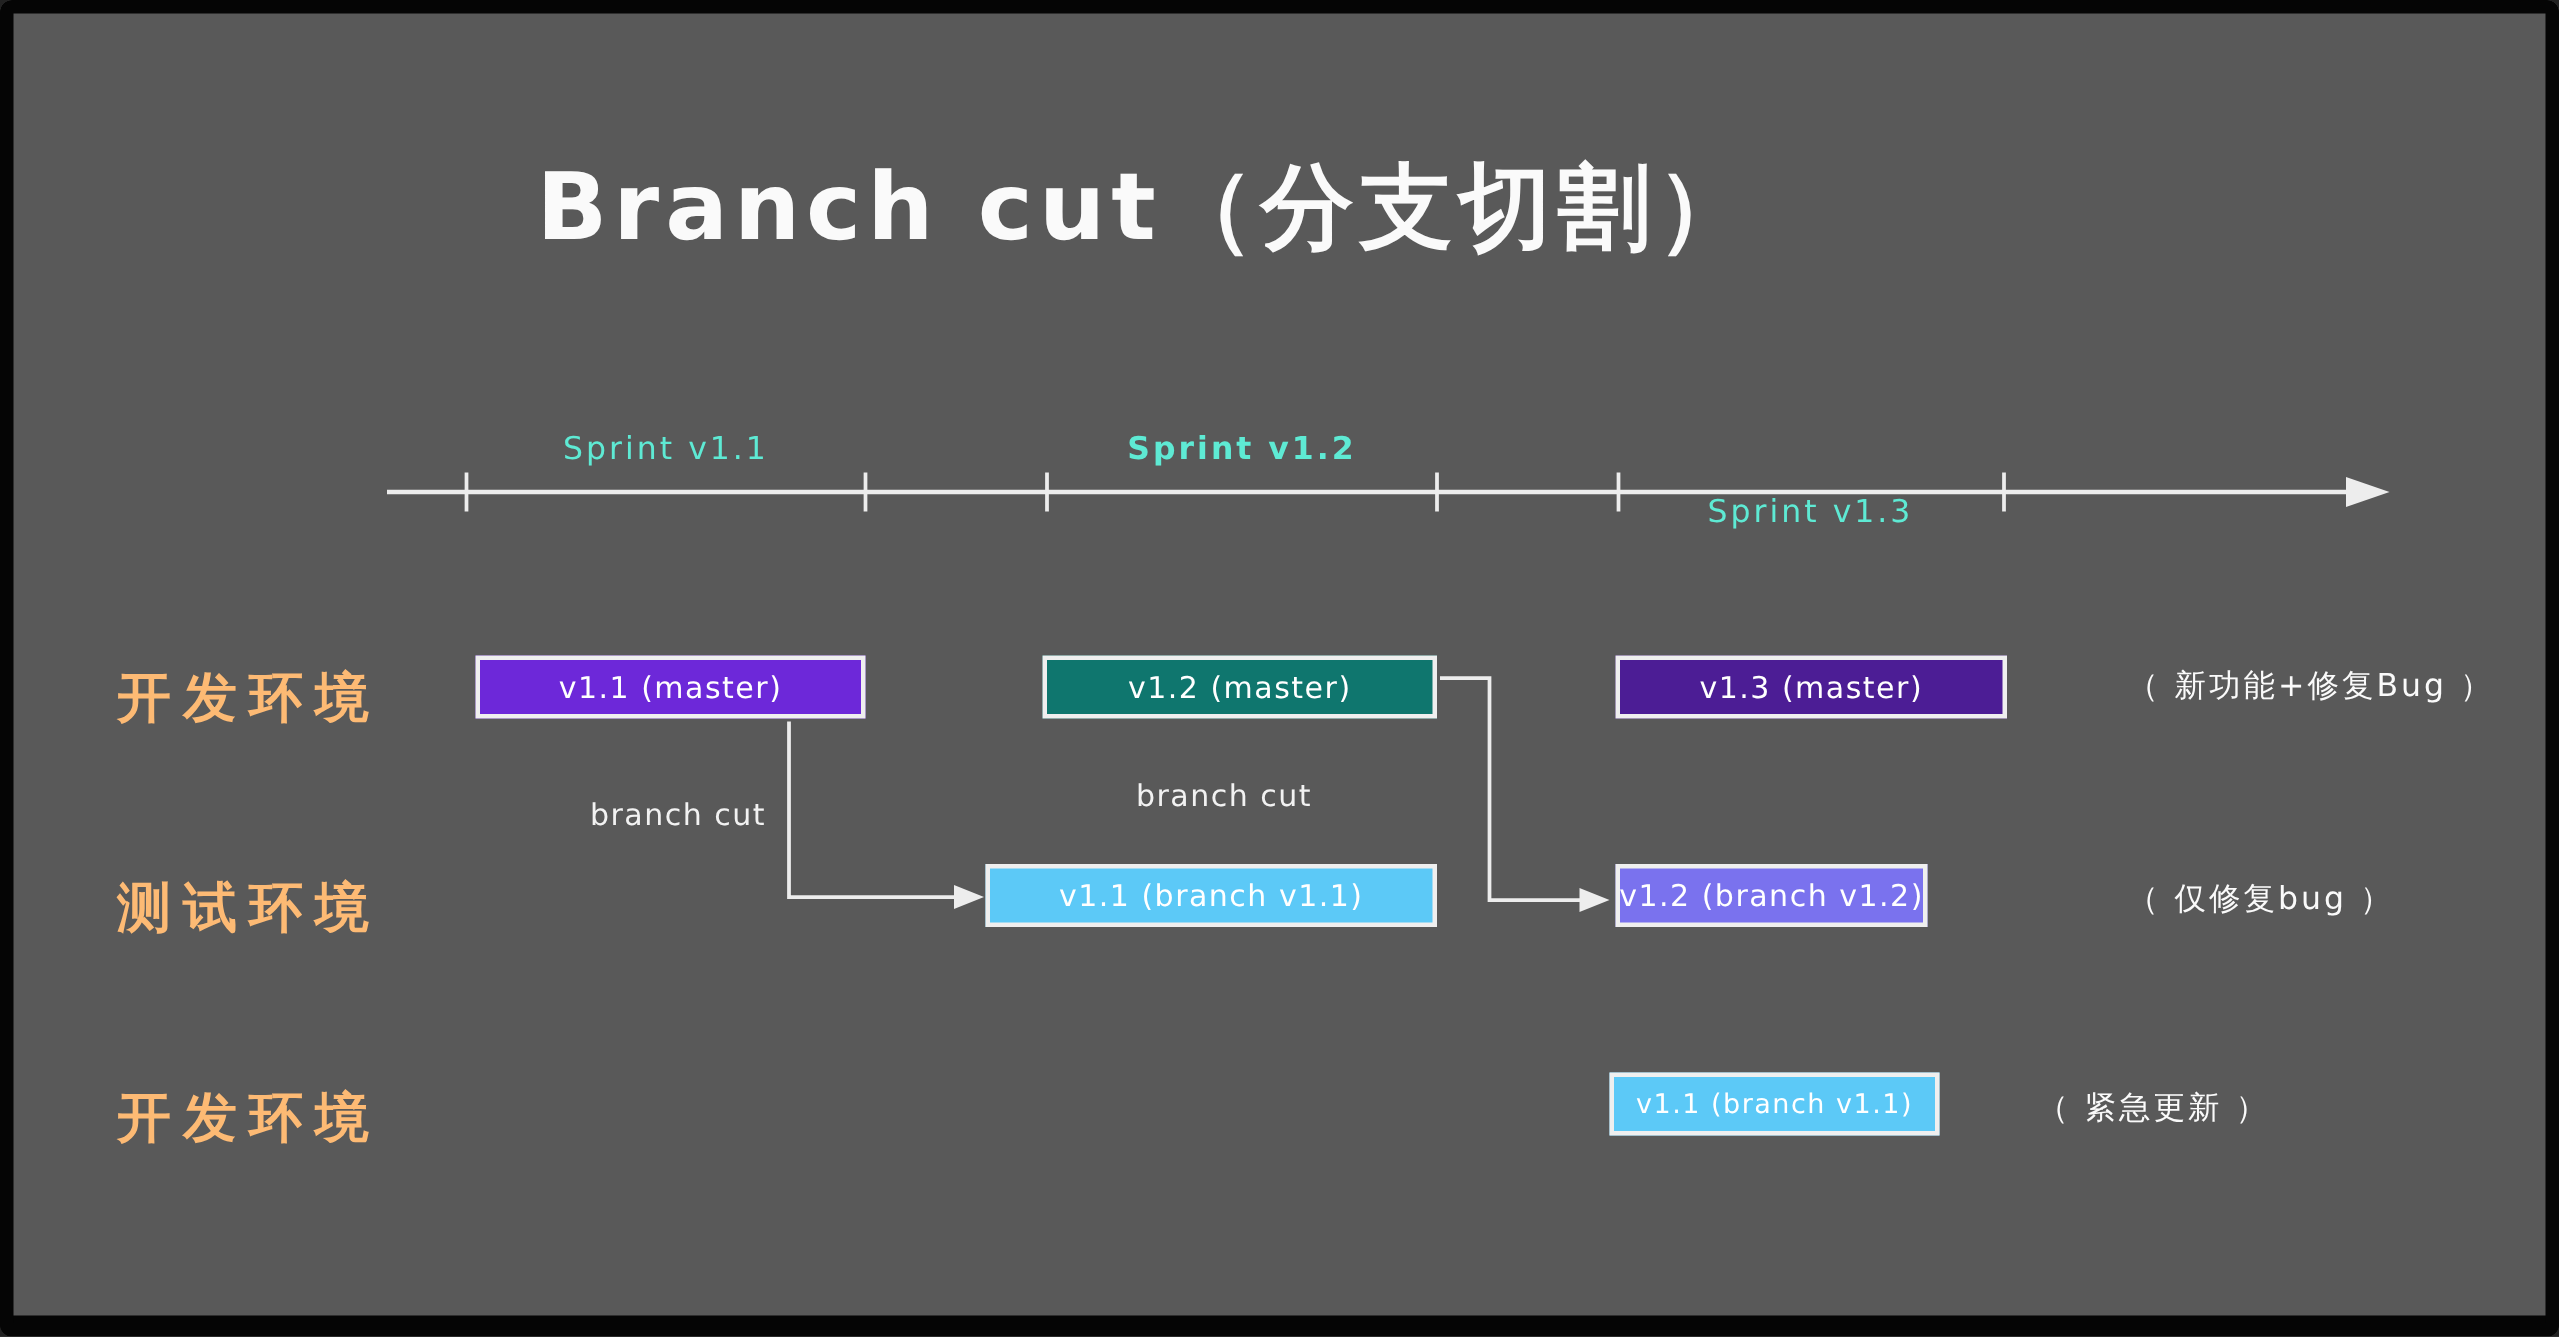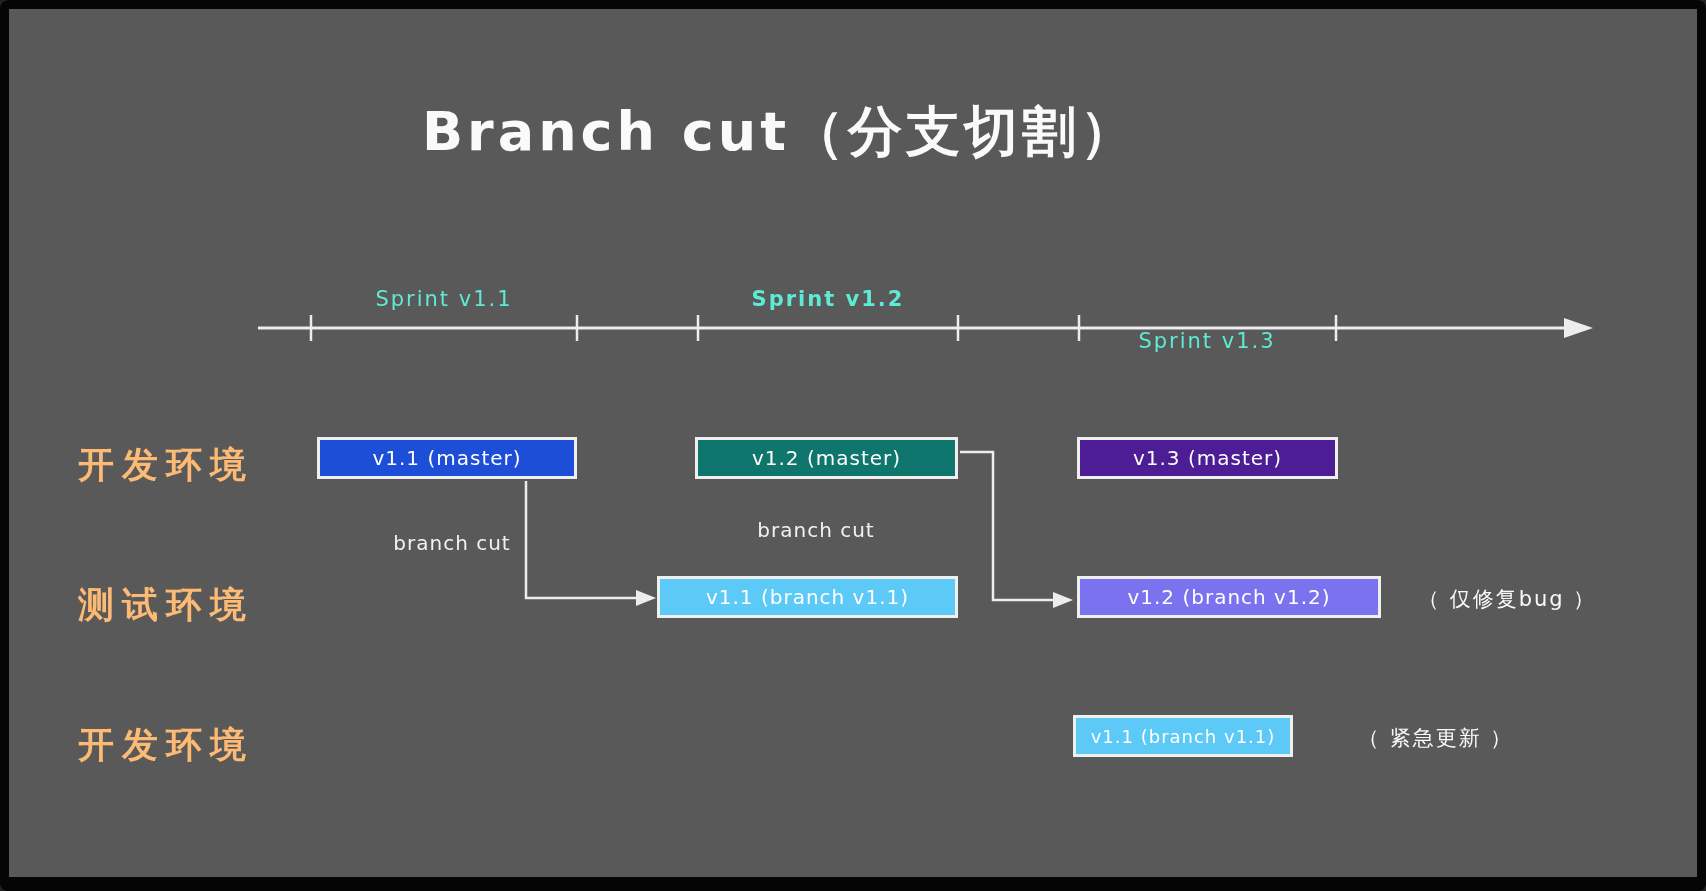"Branch cut（分支切割）" .title { font-size: 54px -> 62px; left: 780px -> 764px }
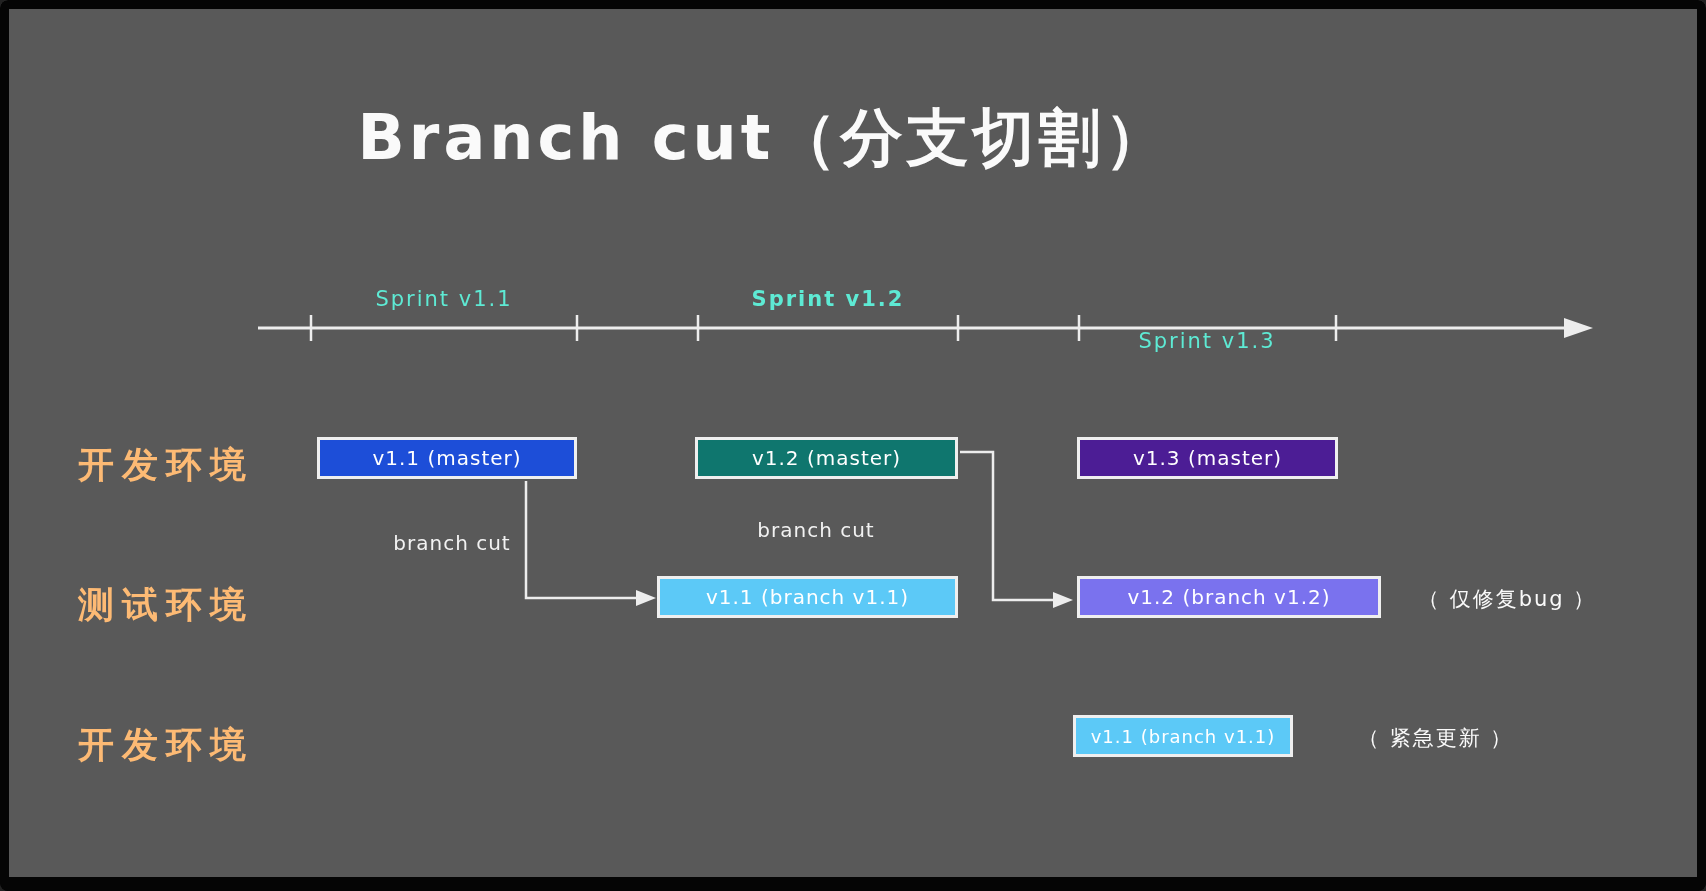"v1.1 (master)" div.vbox { background-color: #1d4ed8 -> #6d28d9 }
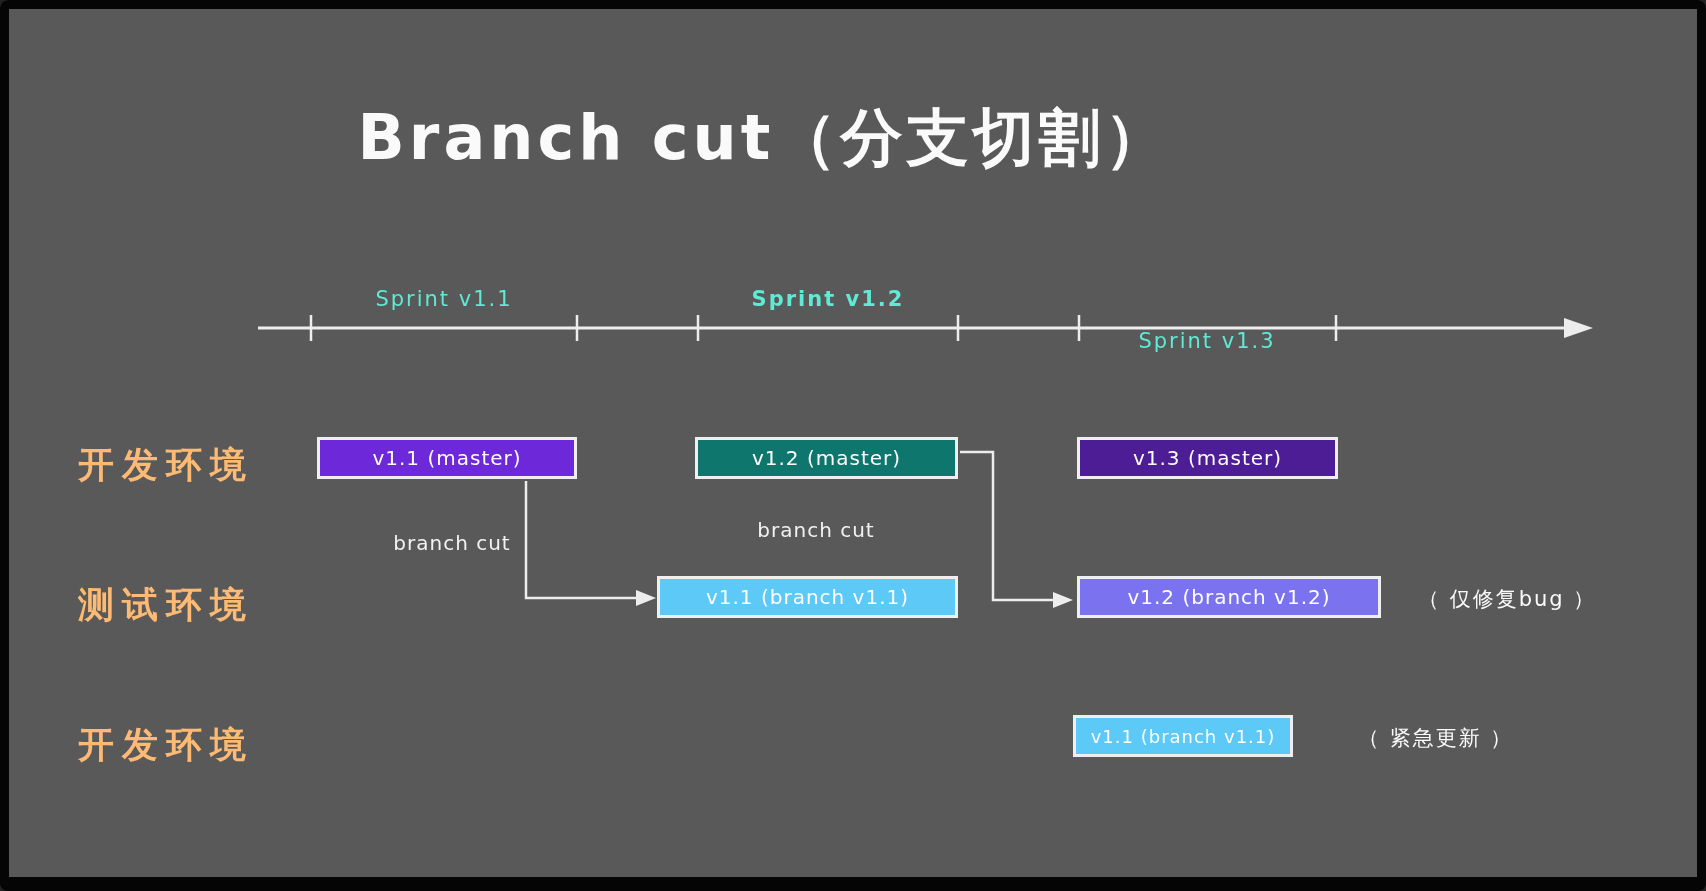"（ 新功能+修复Bug ）" div.annotation { html: none -> <div>（ 新功能+修复Bug ）</div> }
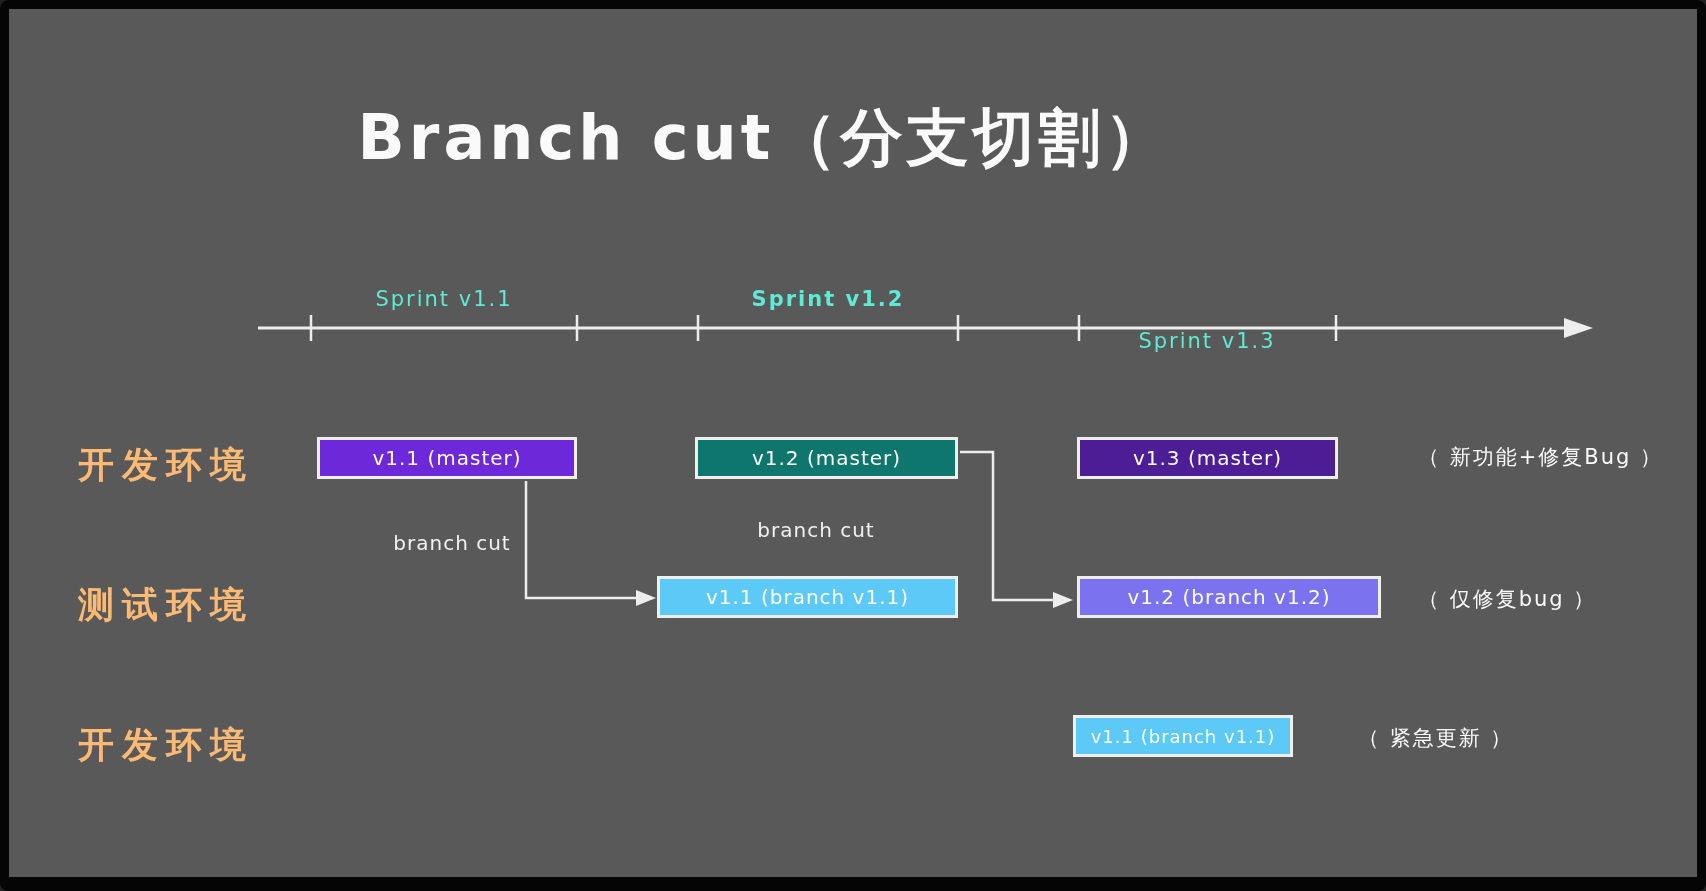"v1.2 (branch v1.2)" .box-b2 { width: 304px -> 208px }
